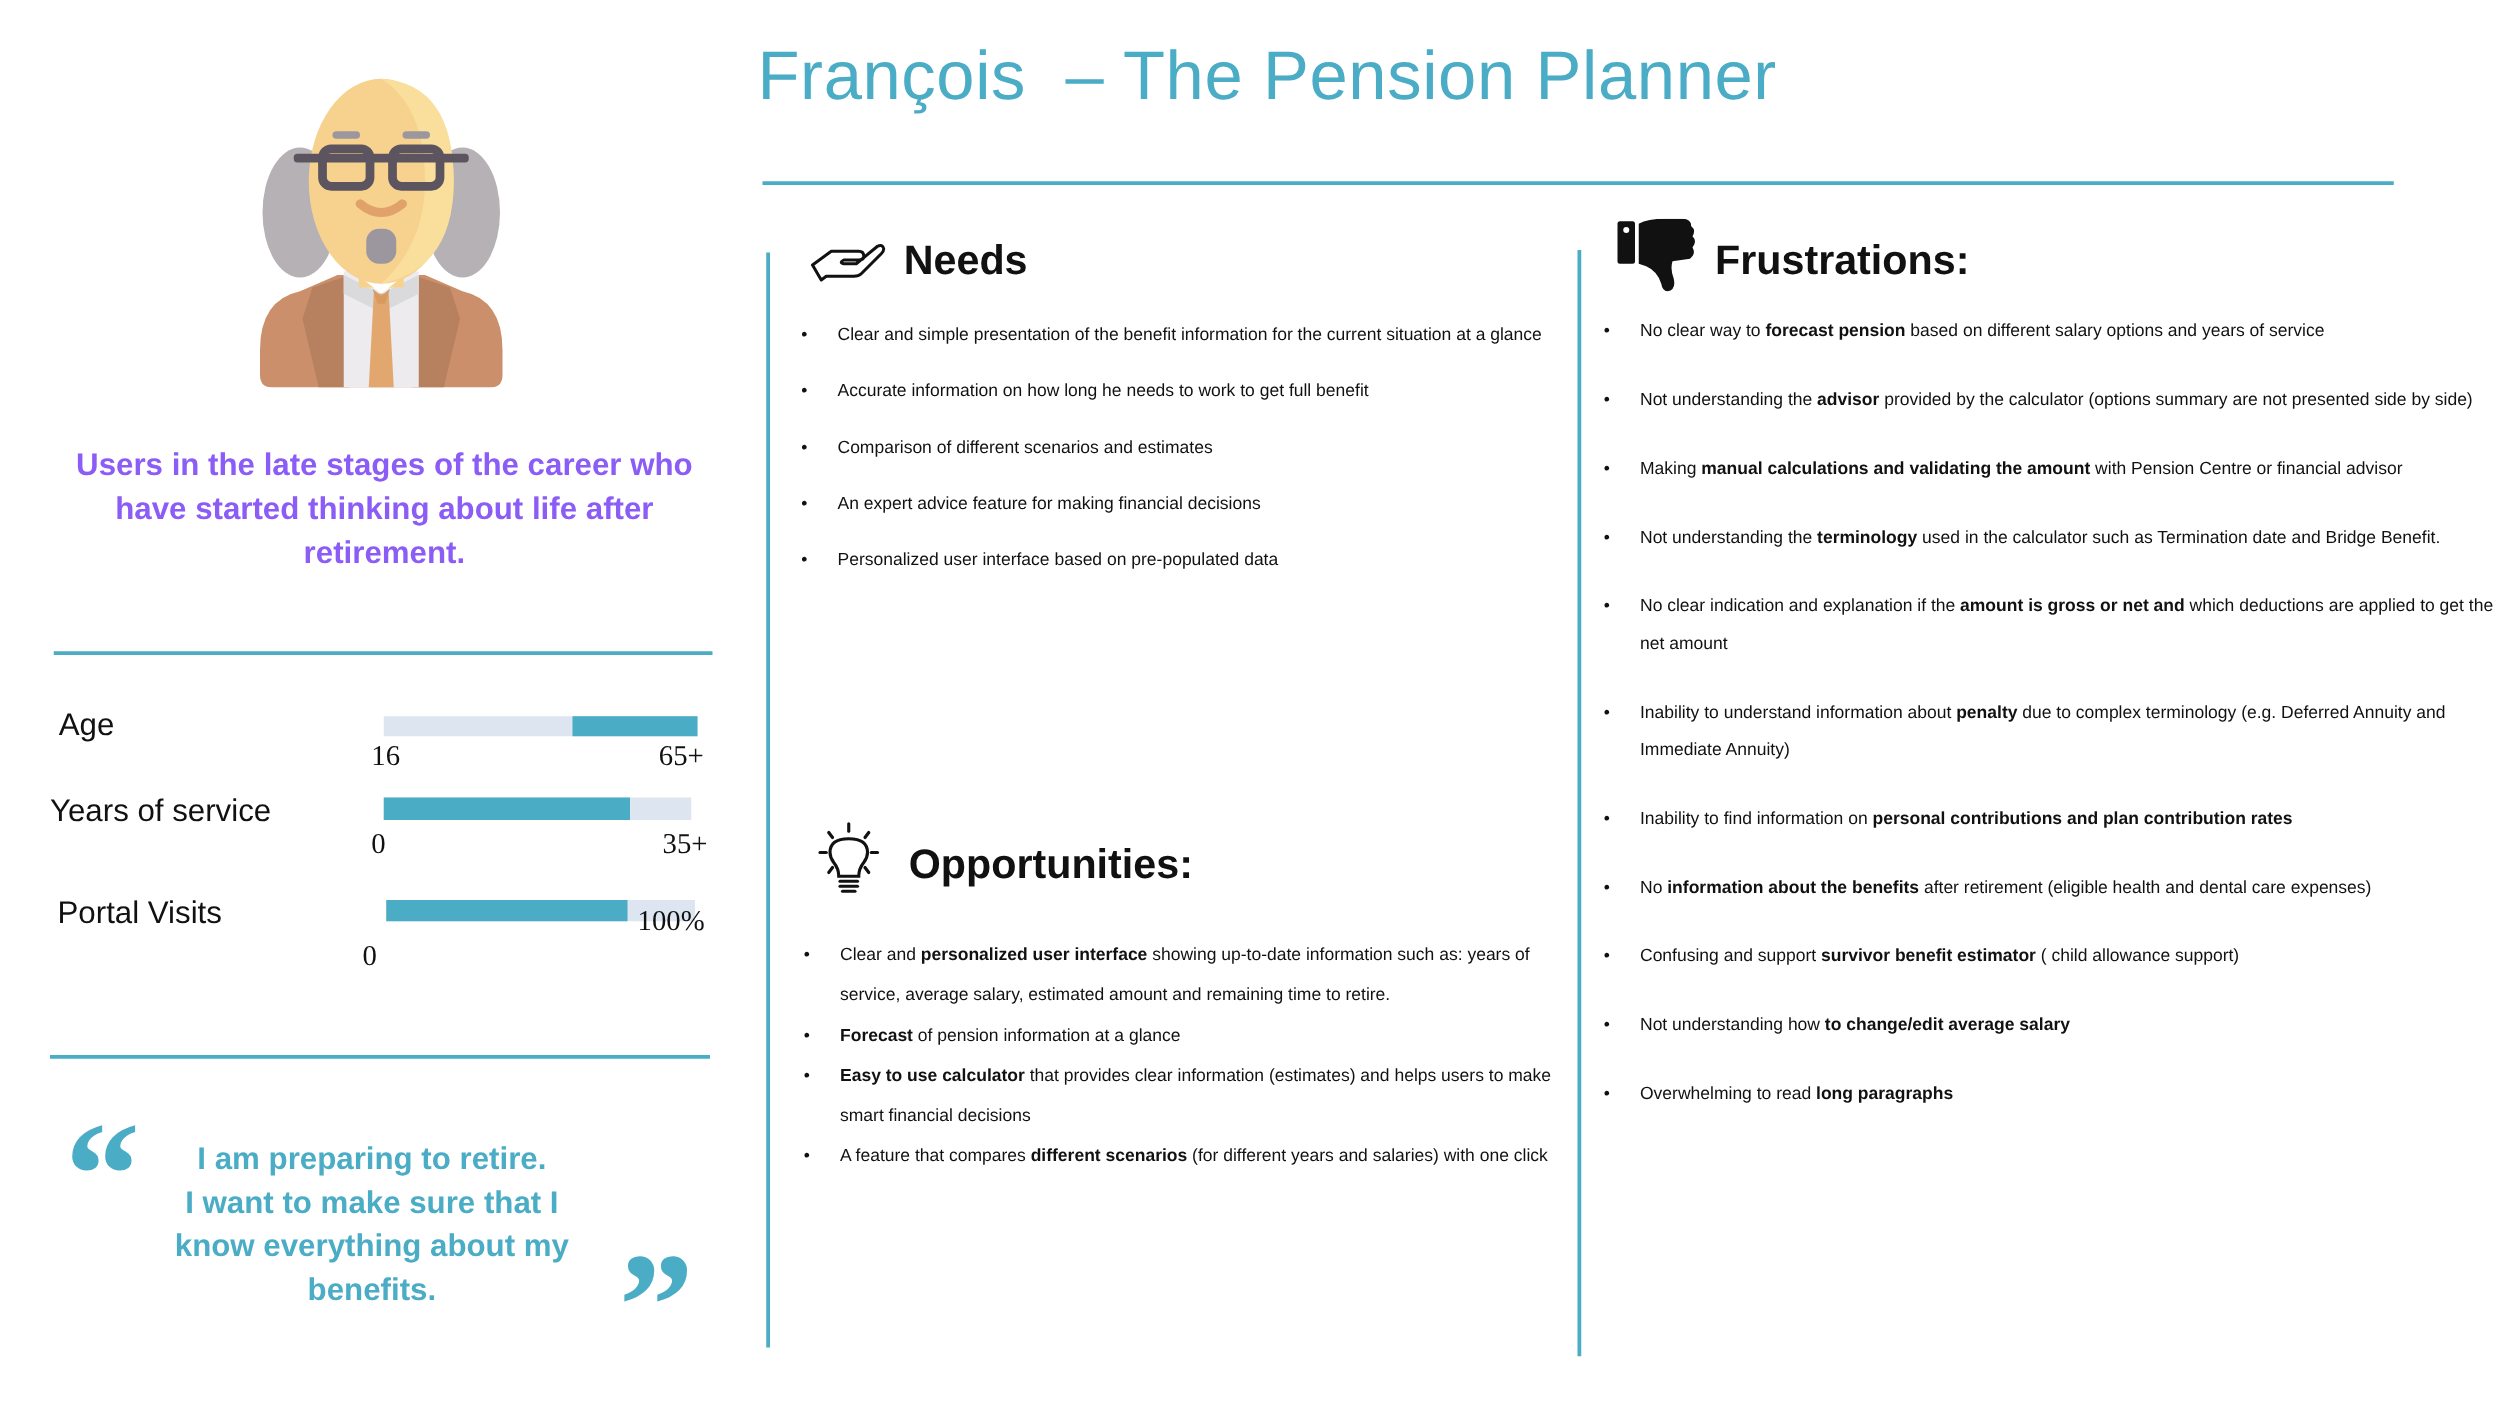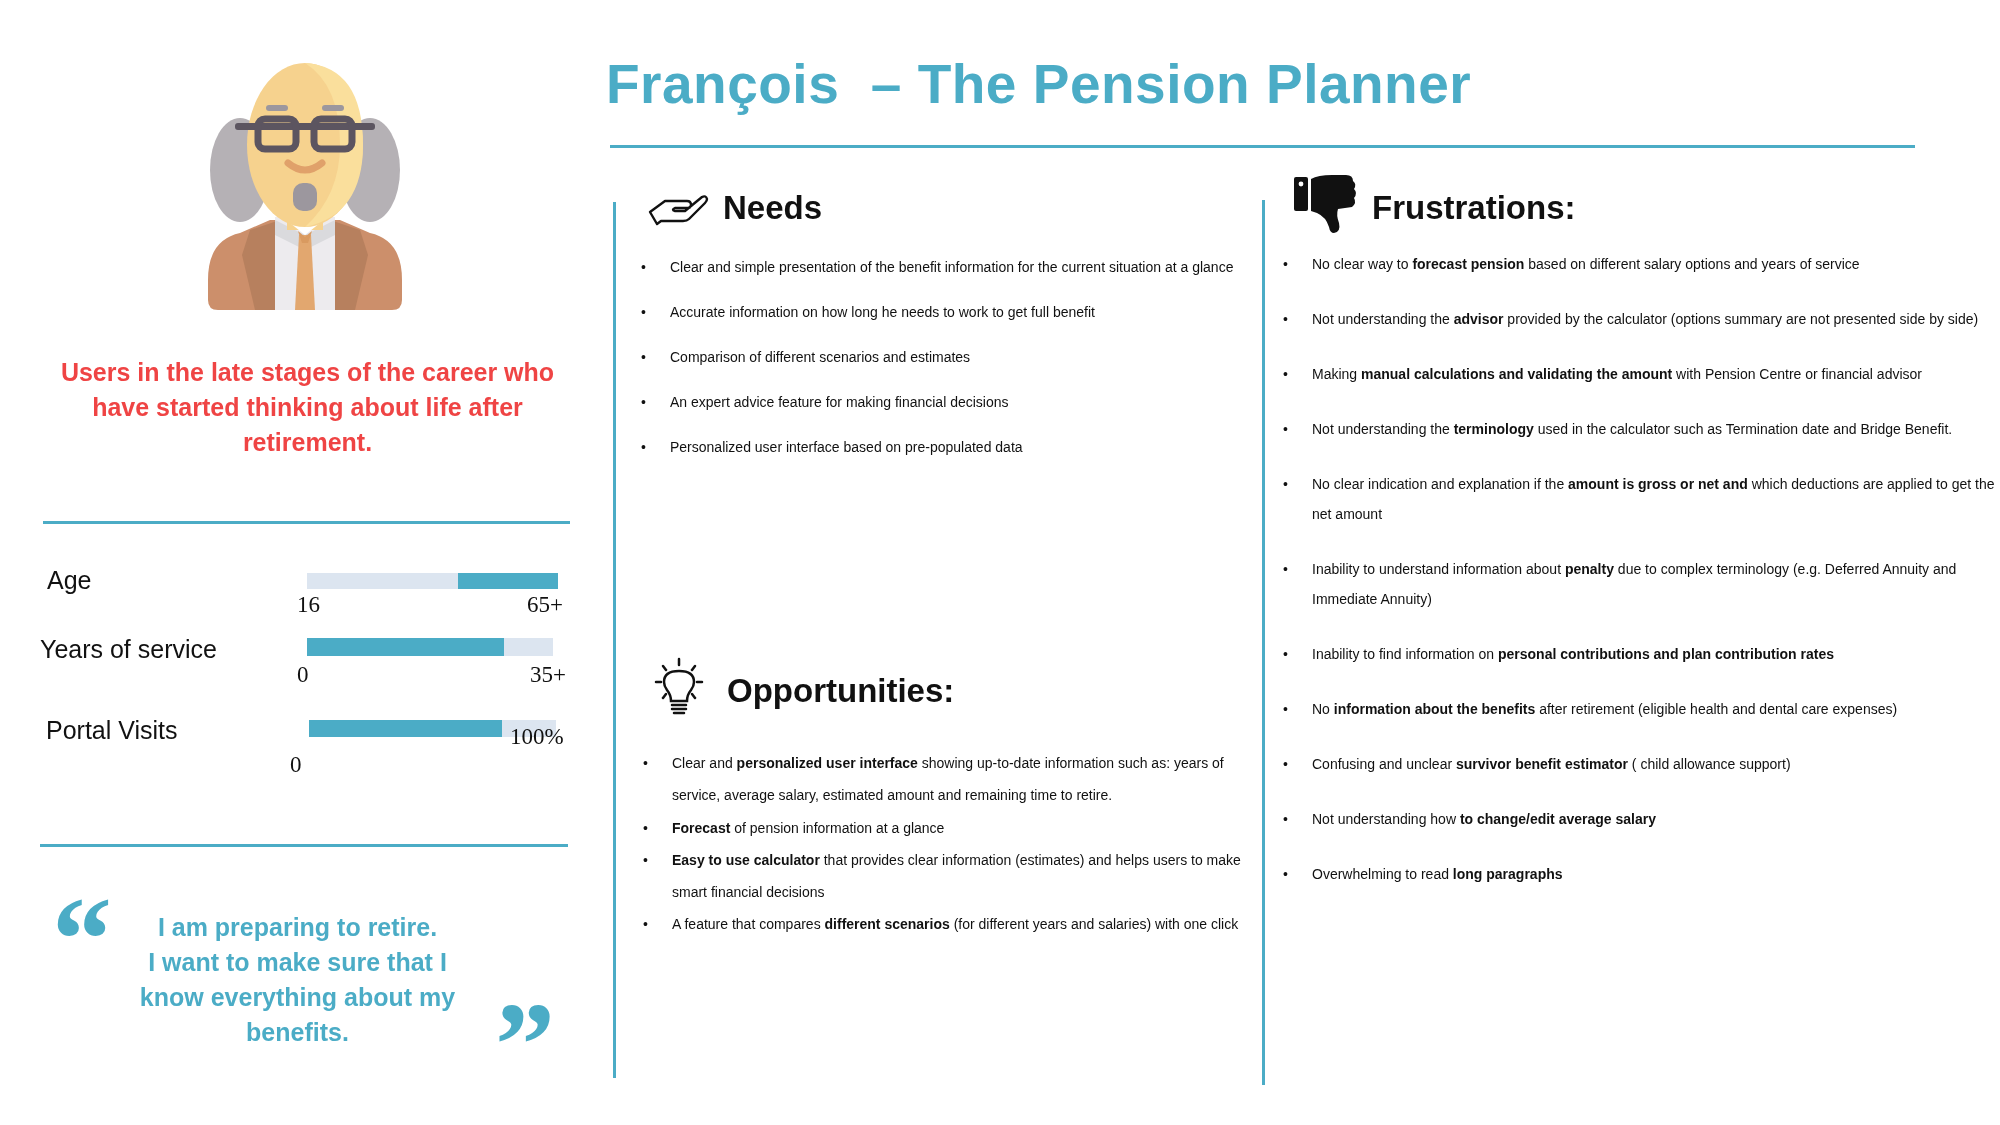"François – The Pension Planner" .title { font-weight: bold -> normal; top: 52px -> 28px }
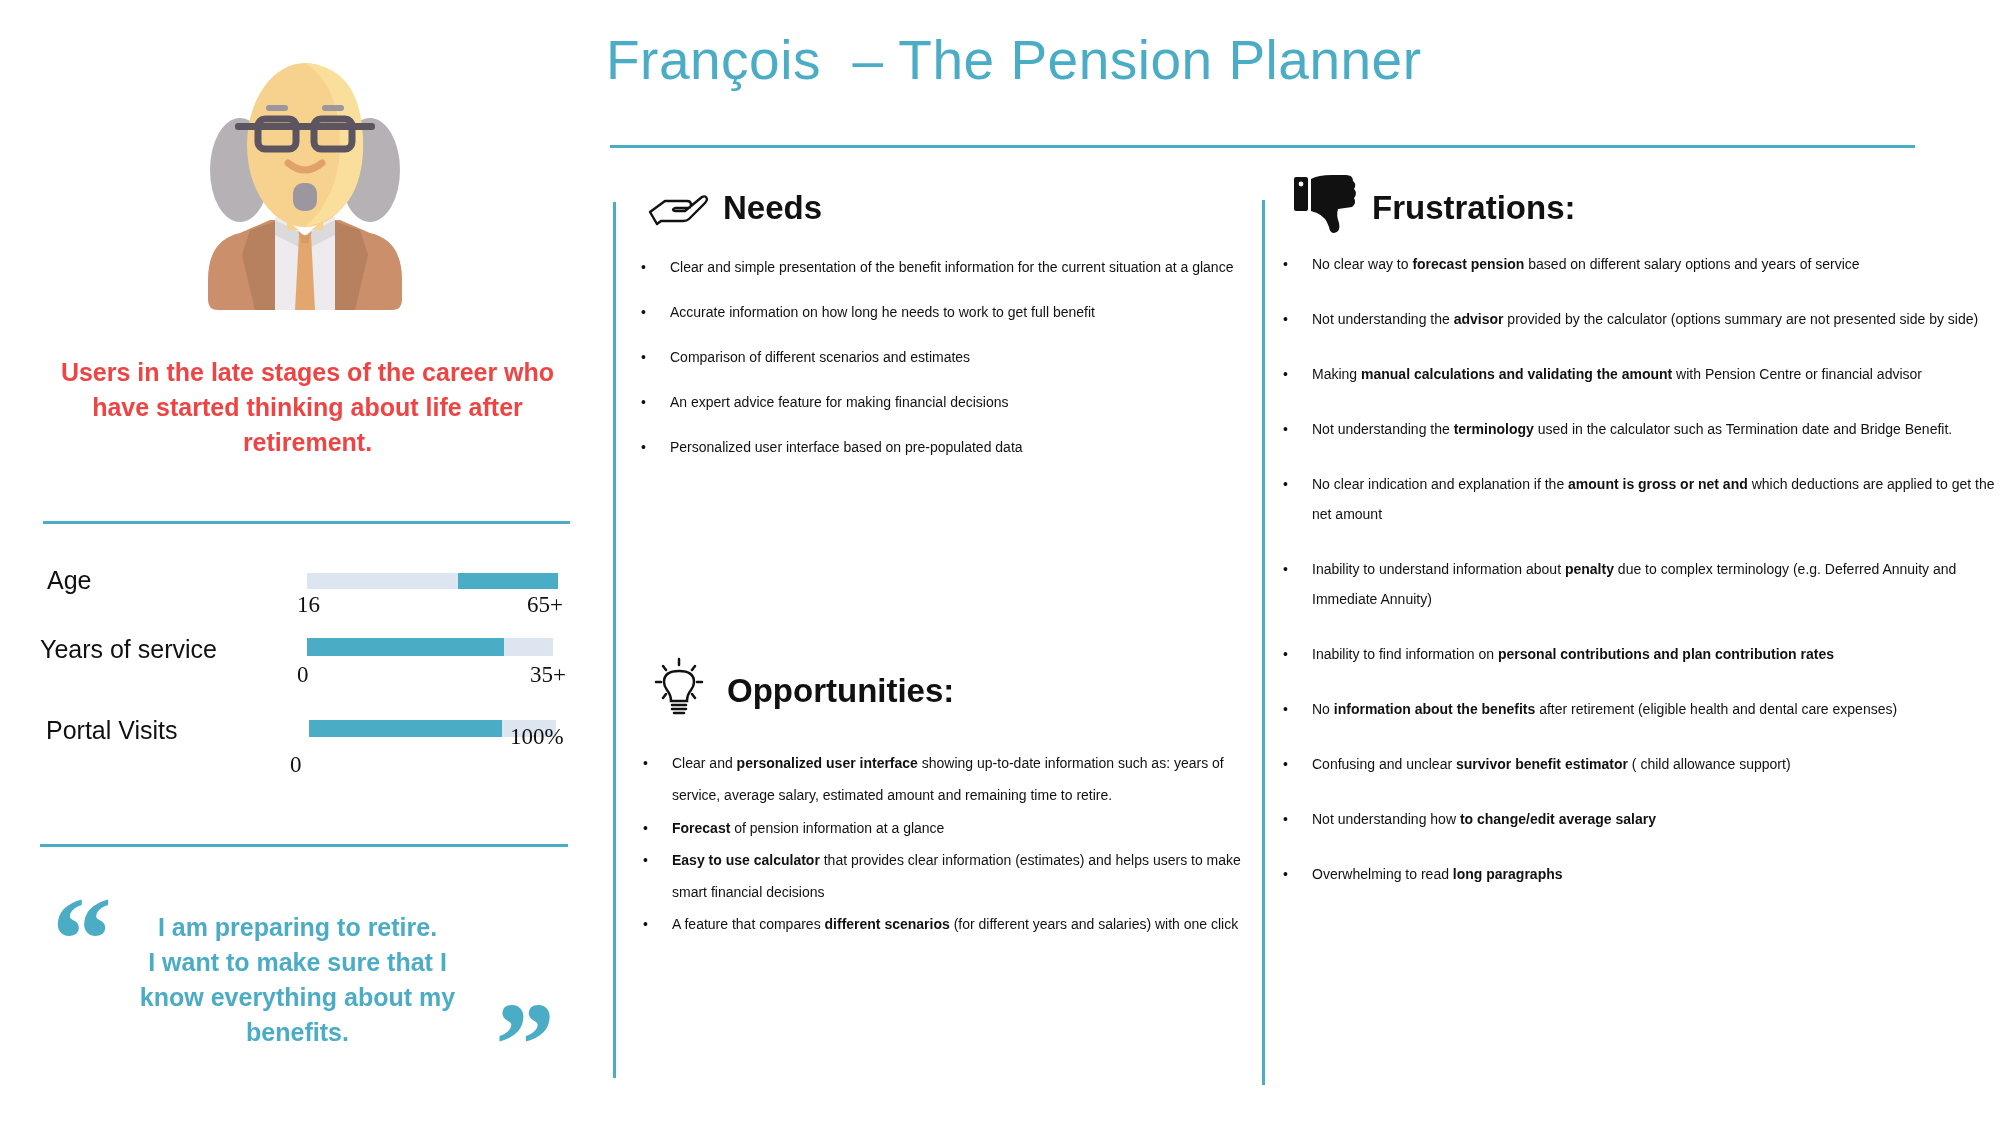"Users in the late stages" .persona-desc { color: #ef4444 -> #8b5cf6 }
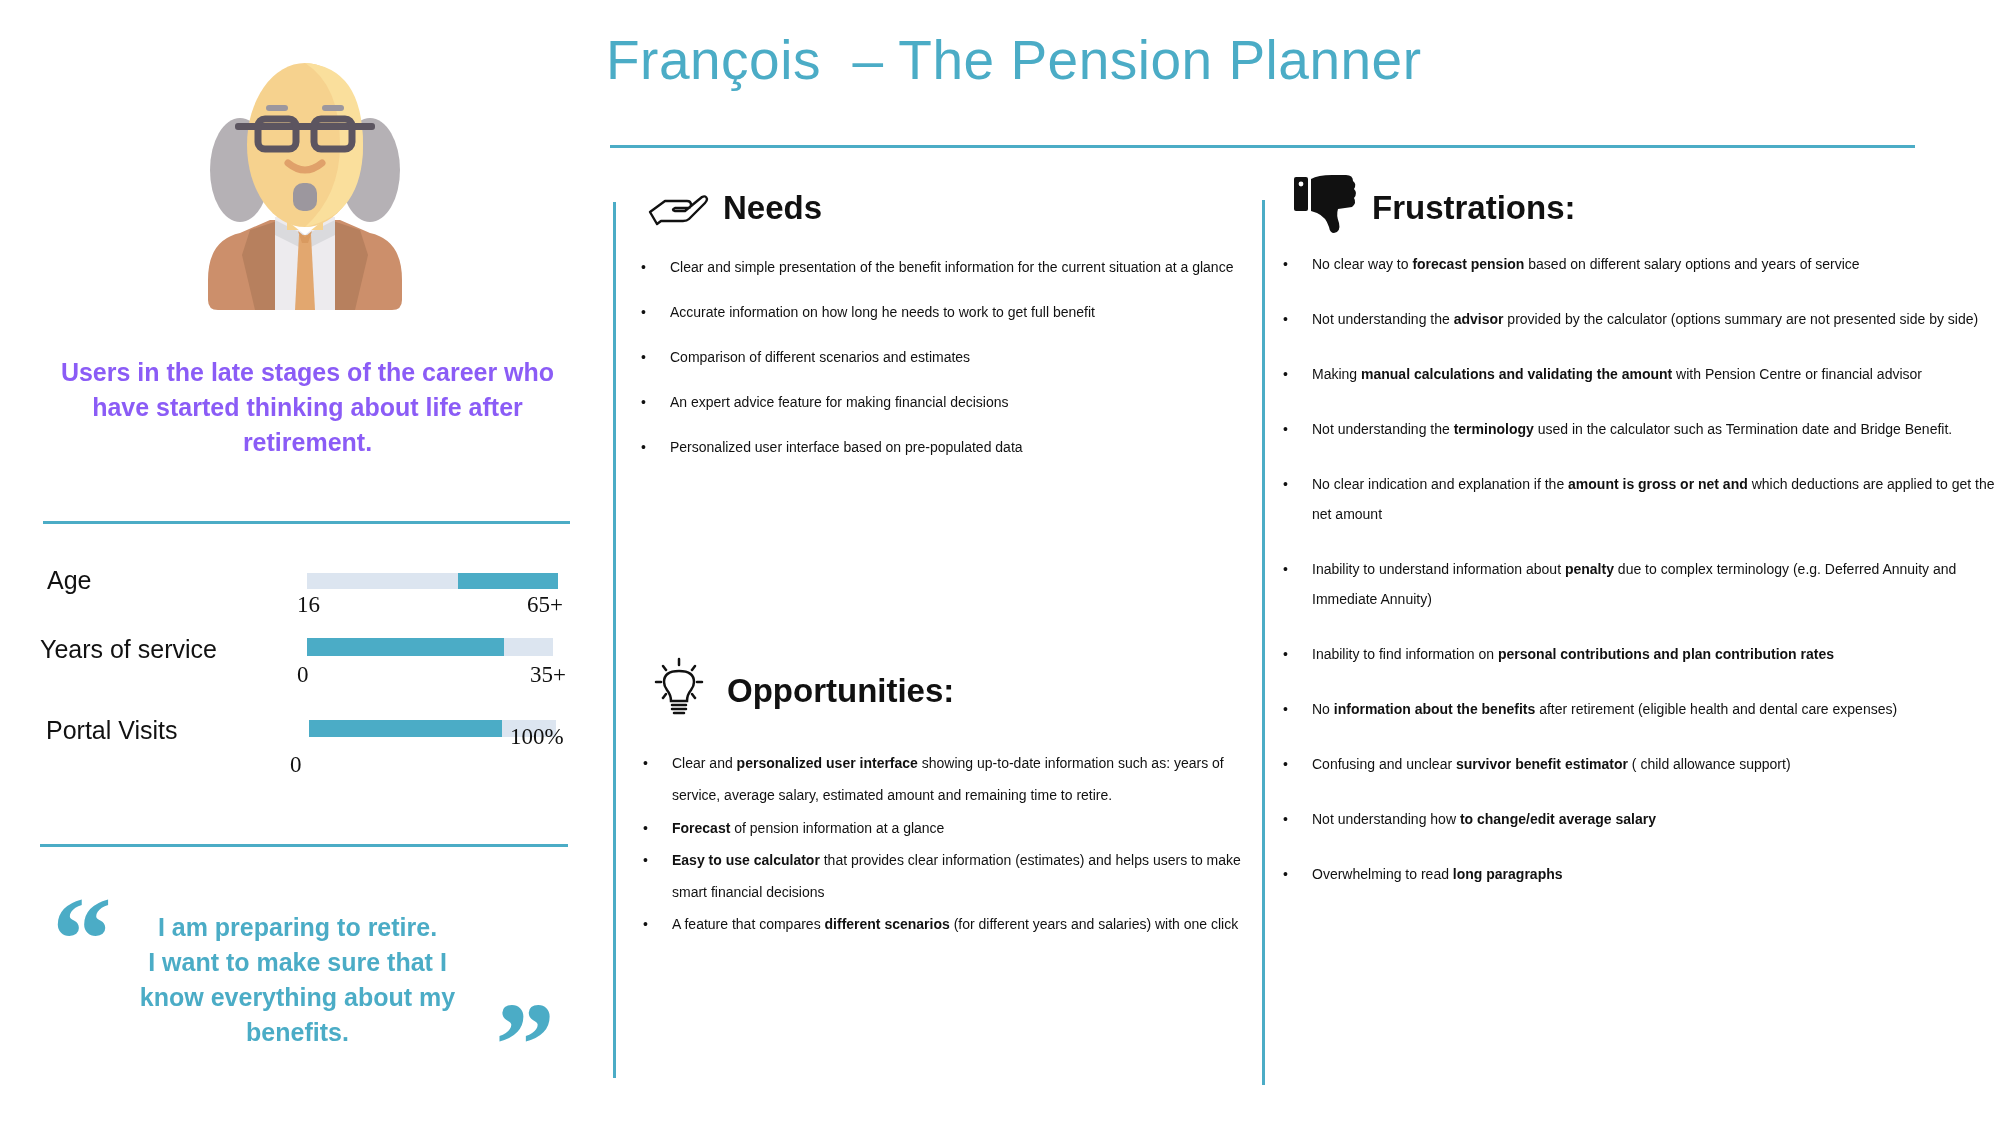"Confusing and unclear" span { text: unclear -> support }
